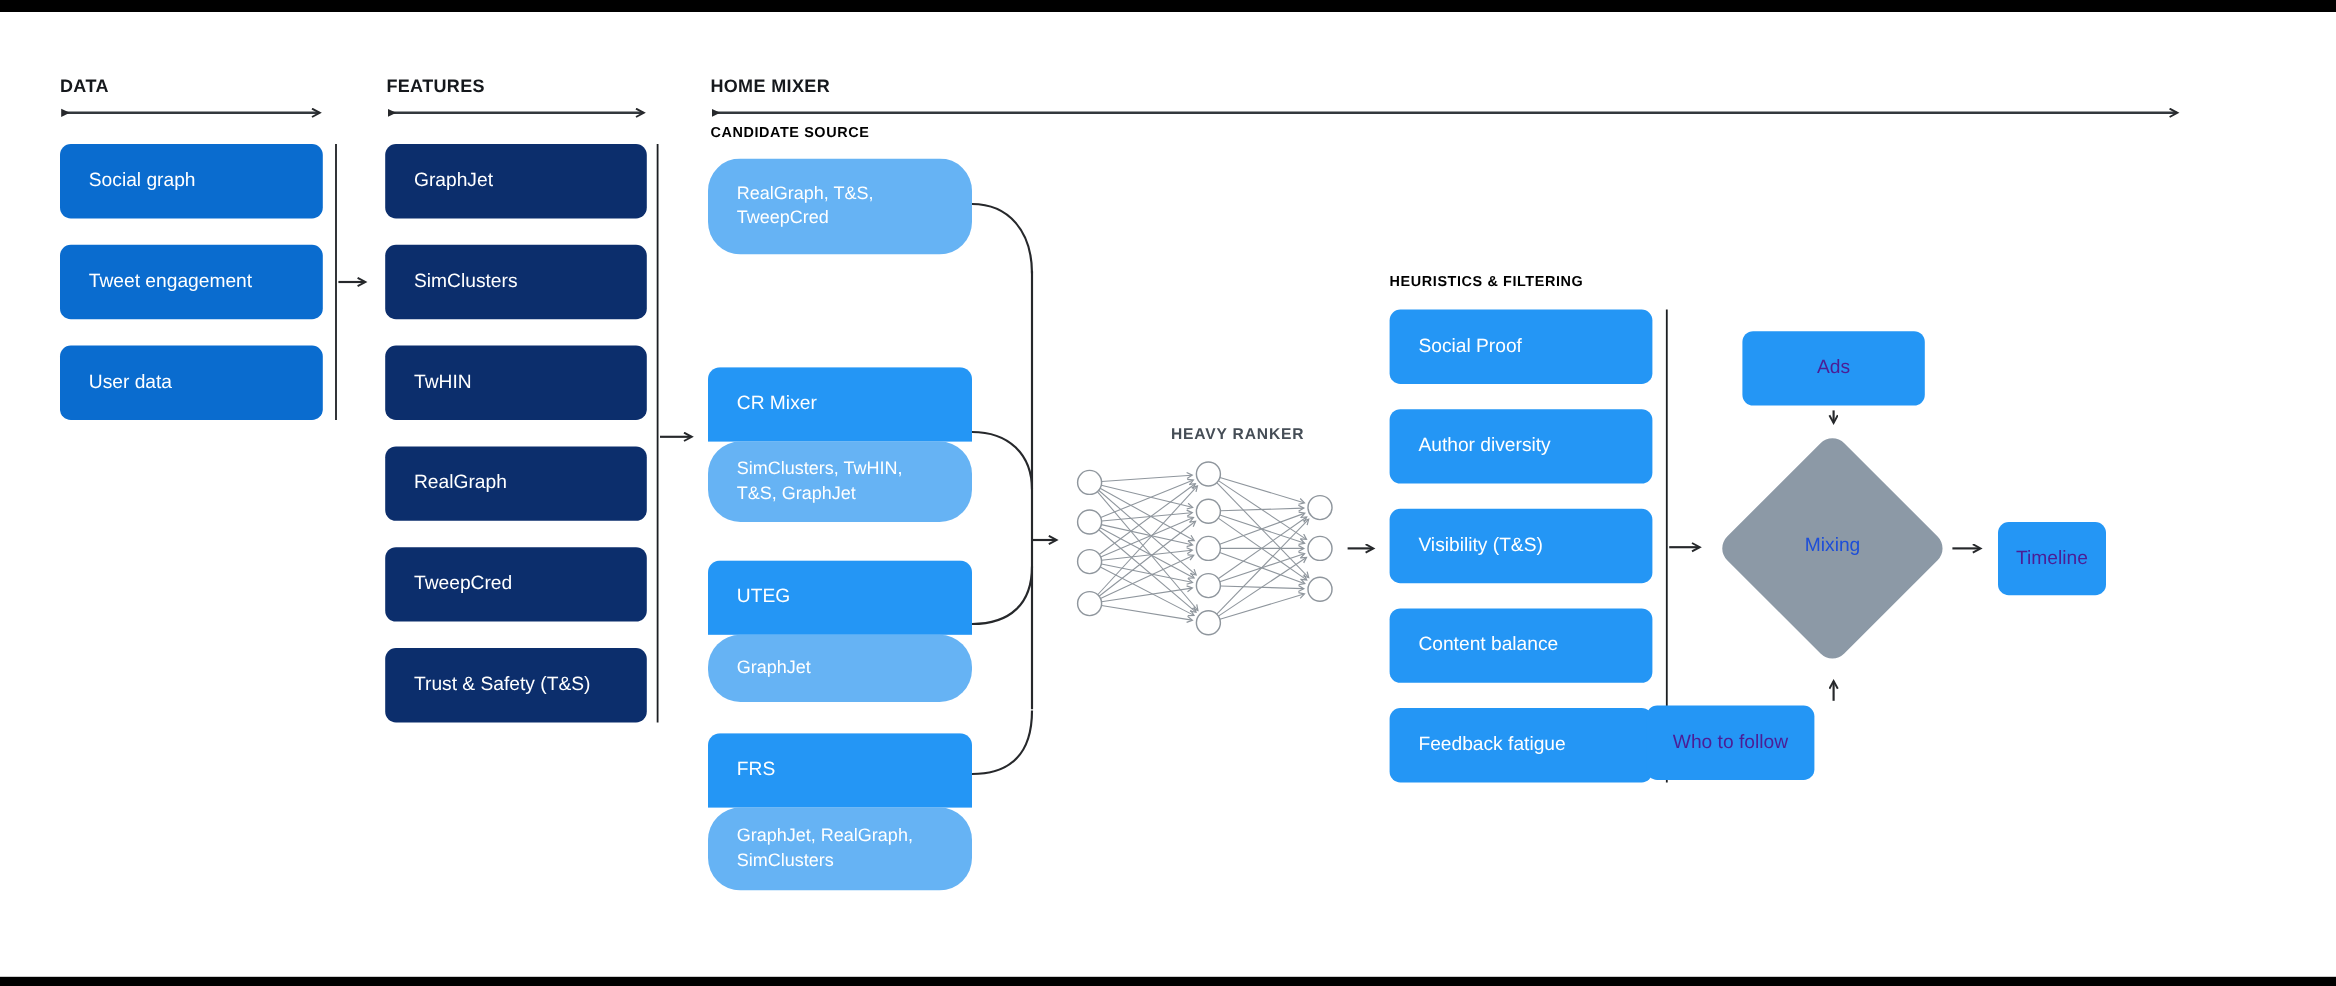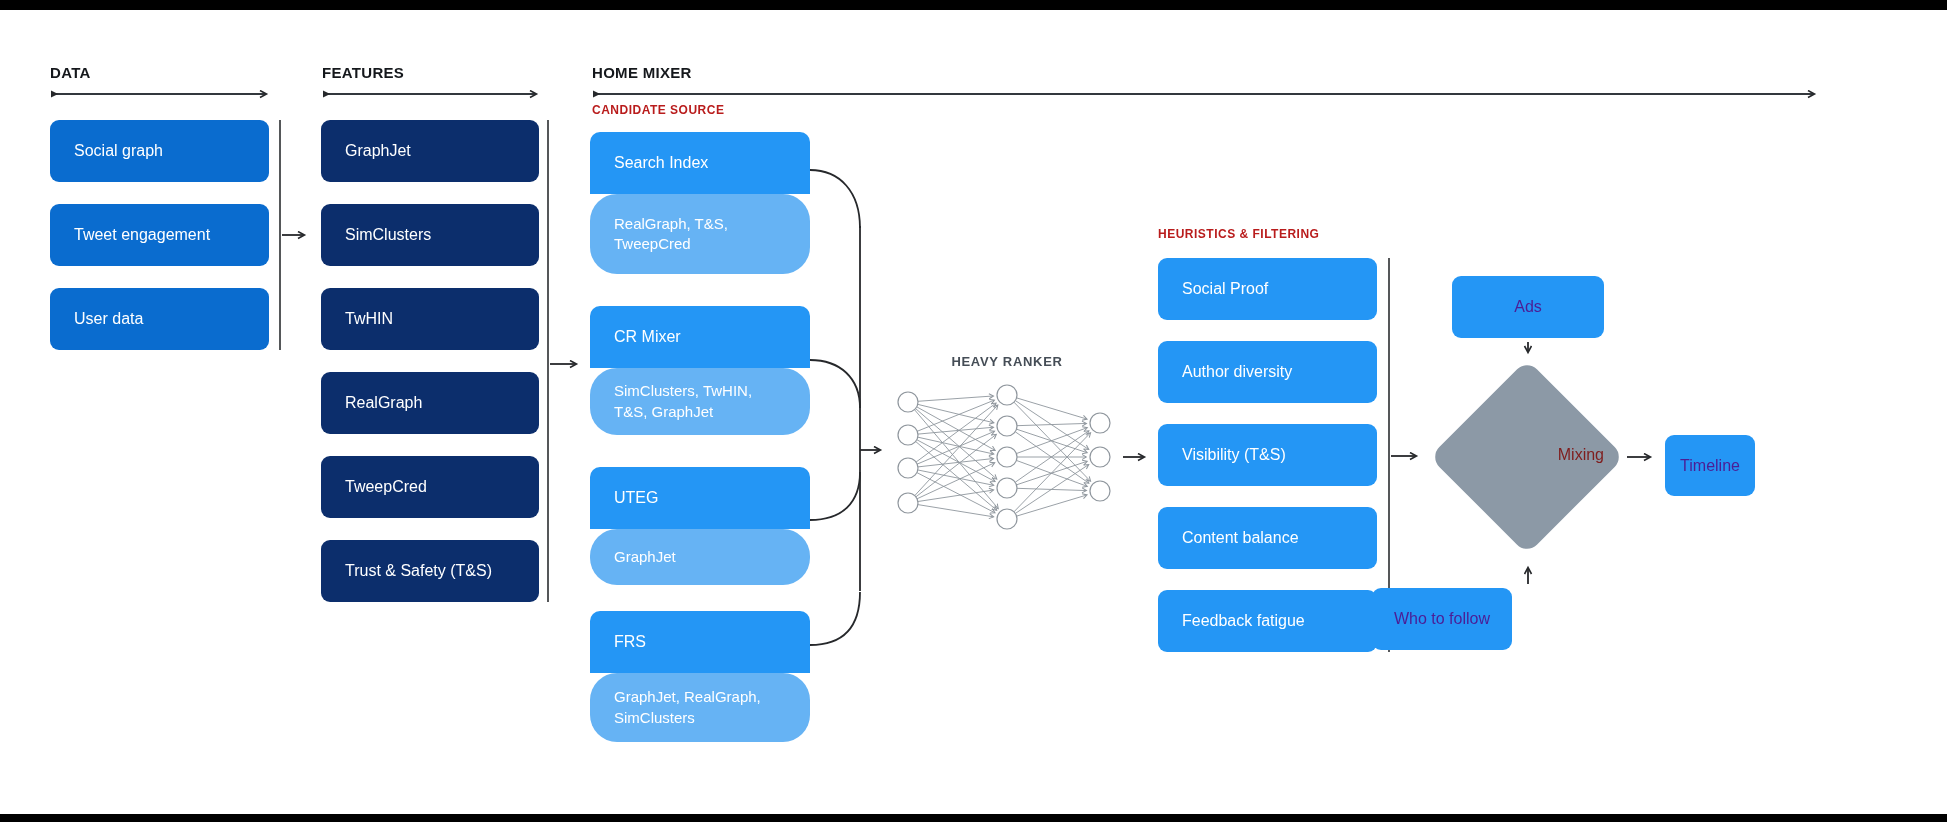"CANDIDATE SOURCE" .sublabel { color: #b91c1c -> #000000 }
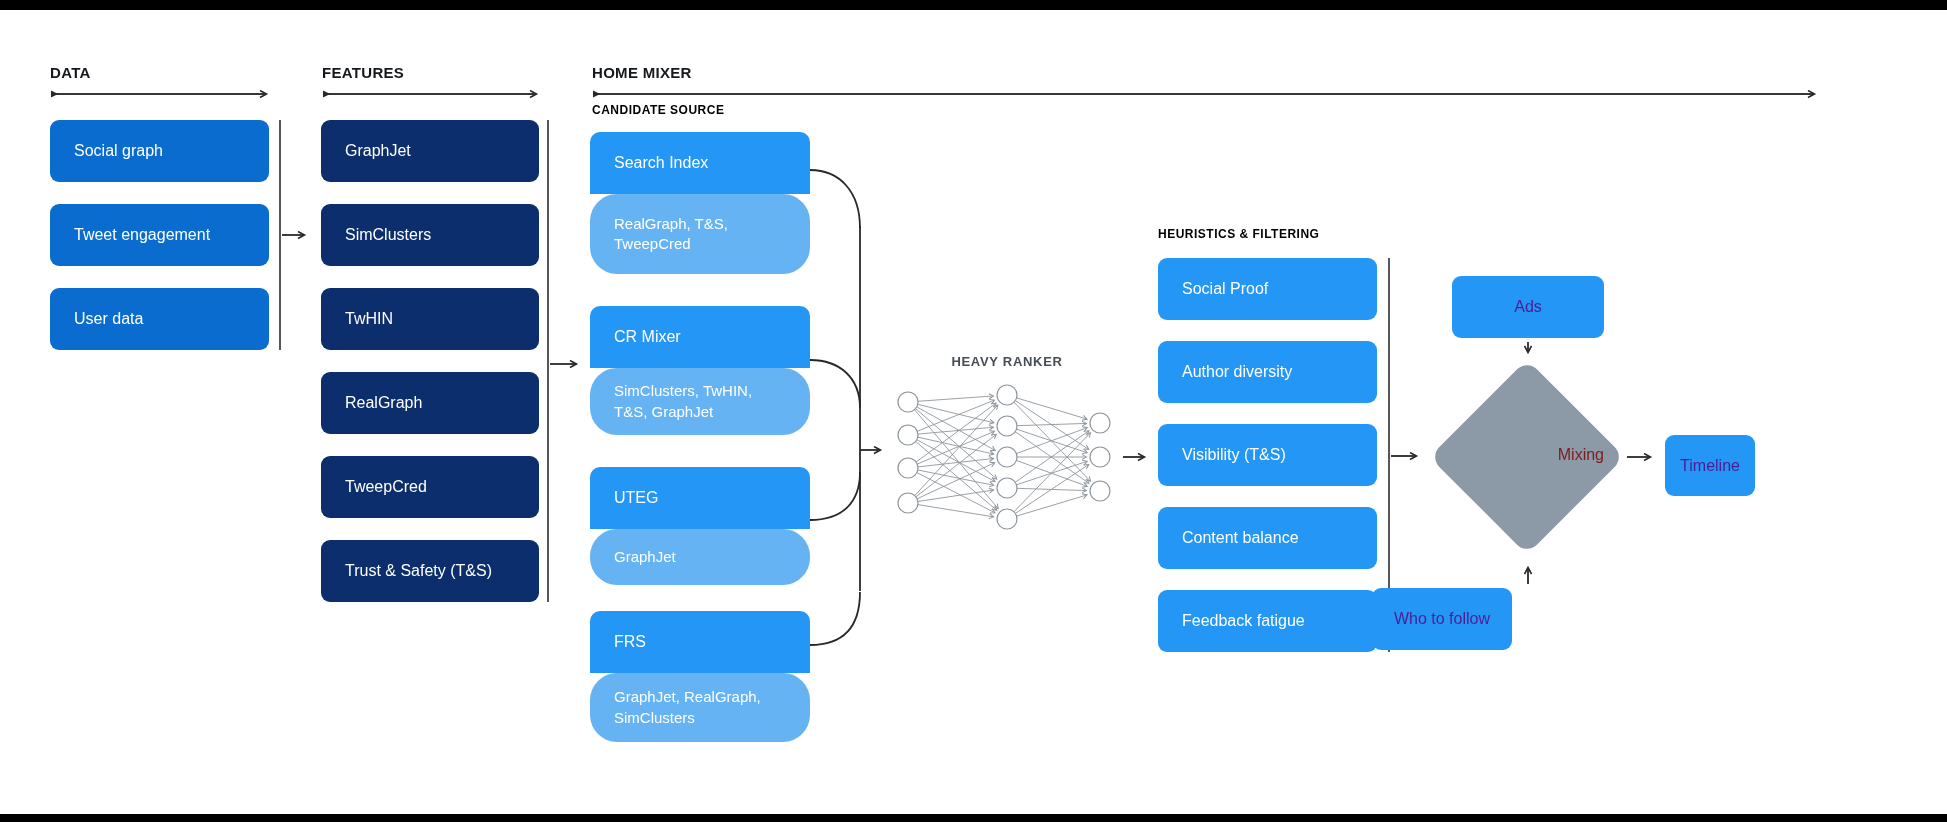"Search Index" div.cand-title { html: <div>Search Index</div> -> none }
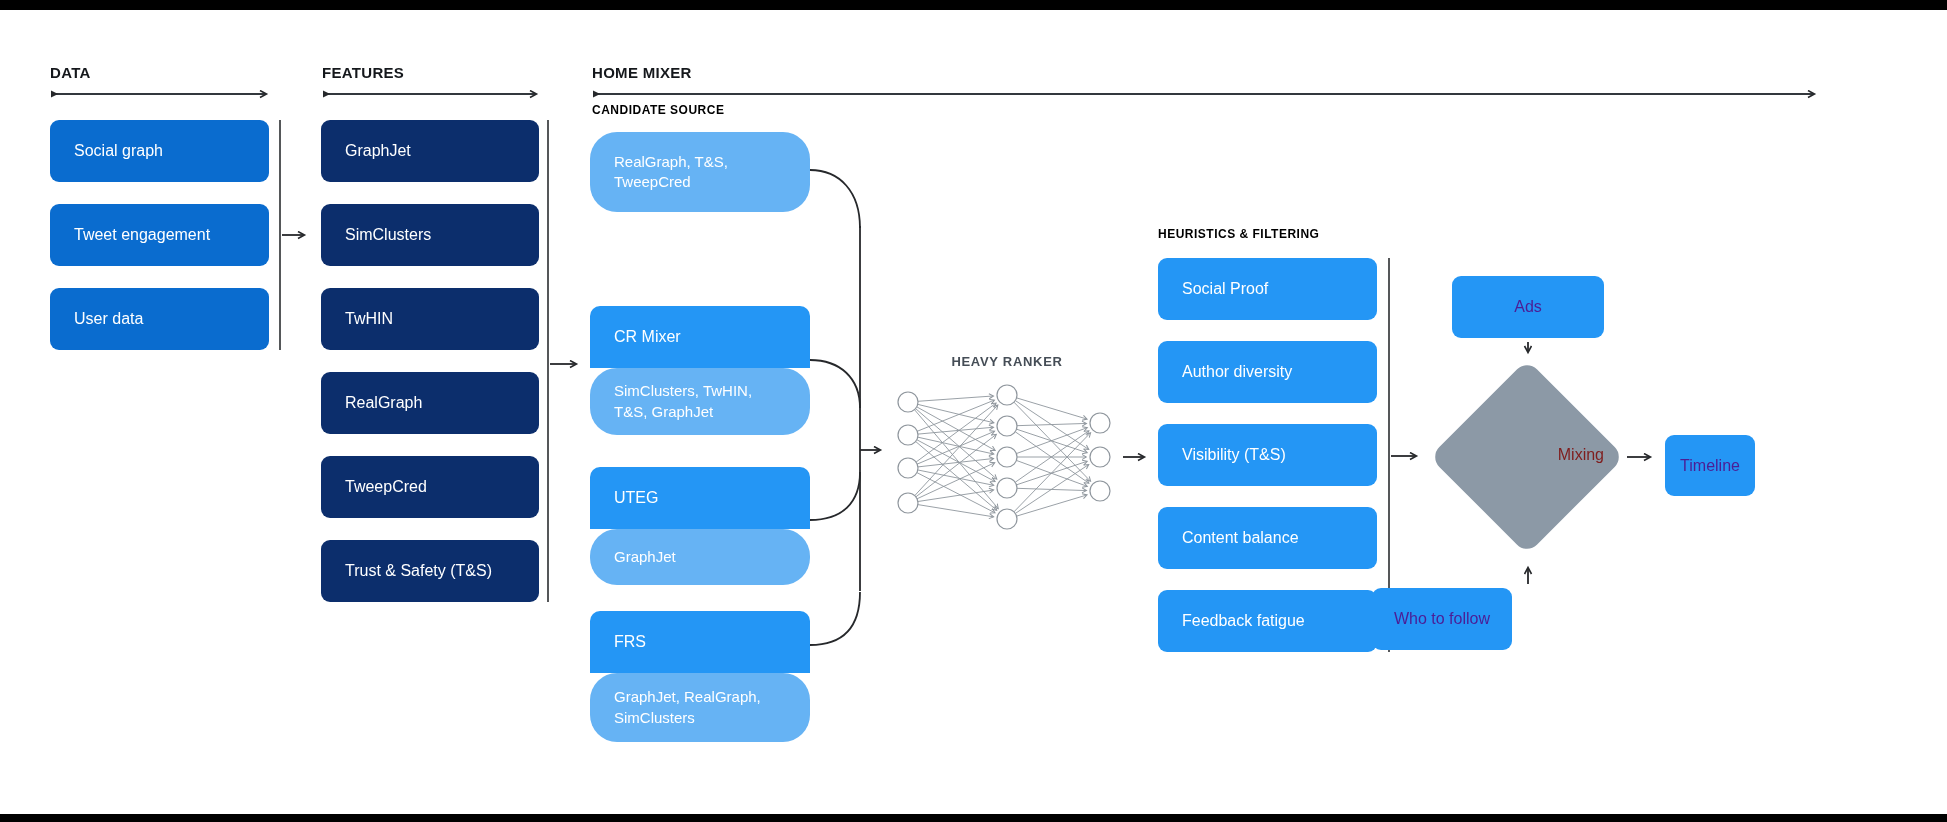"HEAVY RANKER" #heavy-ranker-label { text-align: center -> right }
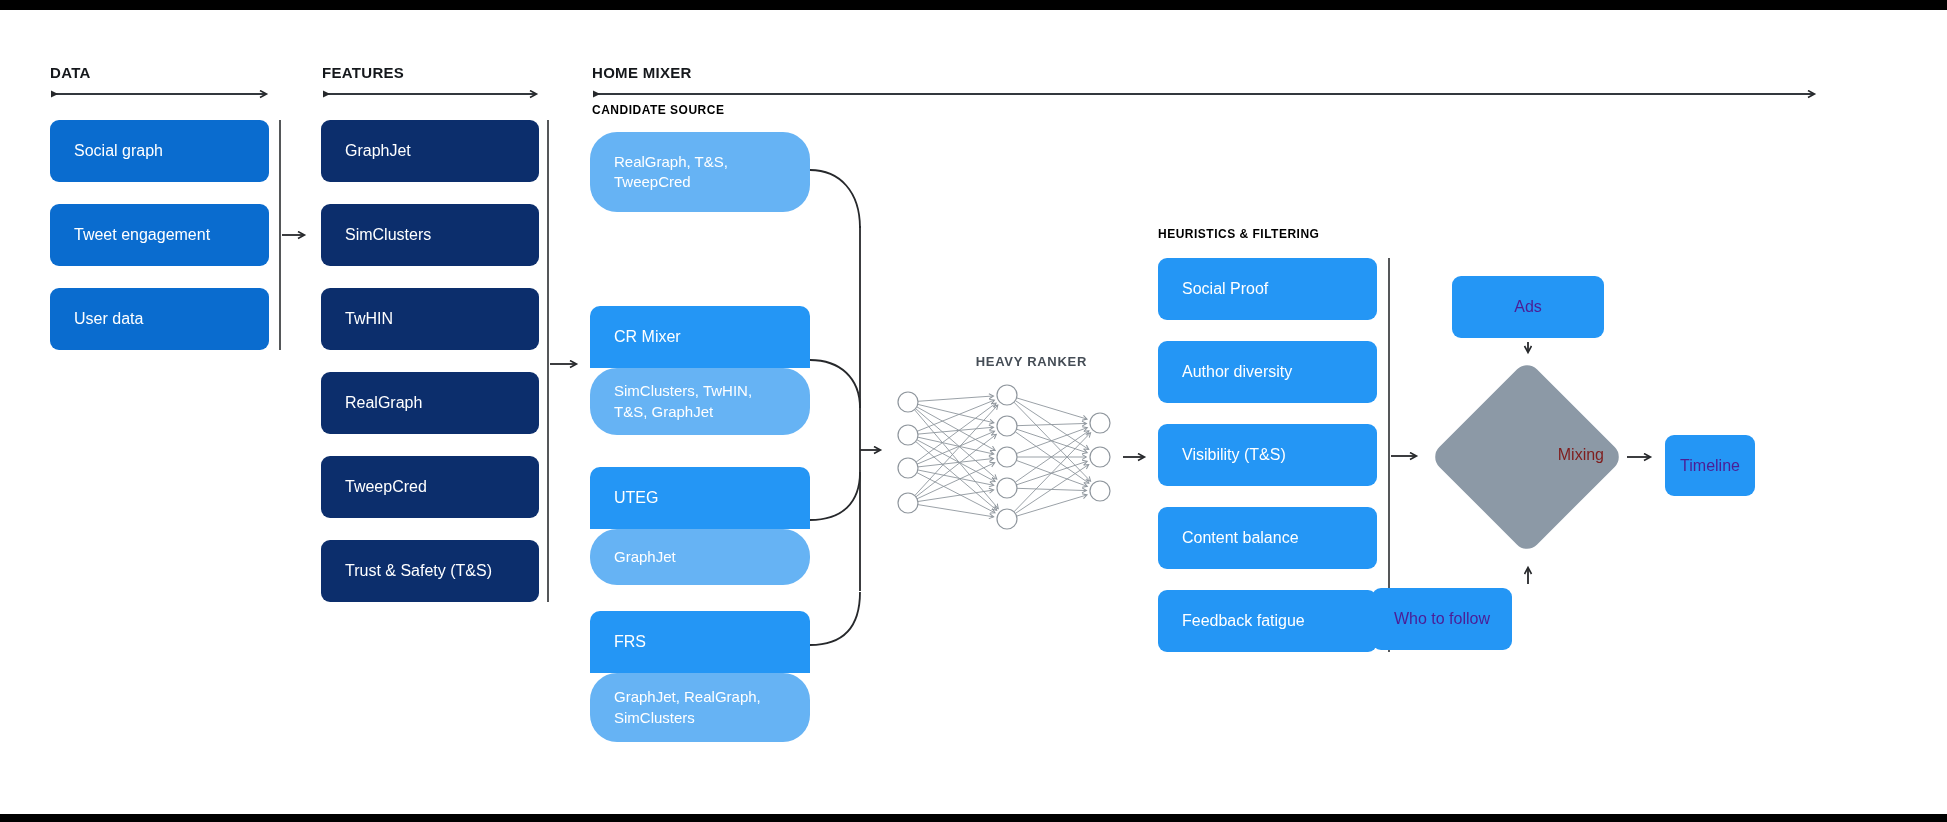"Mixing" #mixing-label { color: #7f1d1d -> #1d4ed8; left: 1452px -> 1504px; text-align: right -> left }
